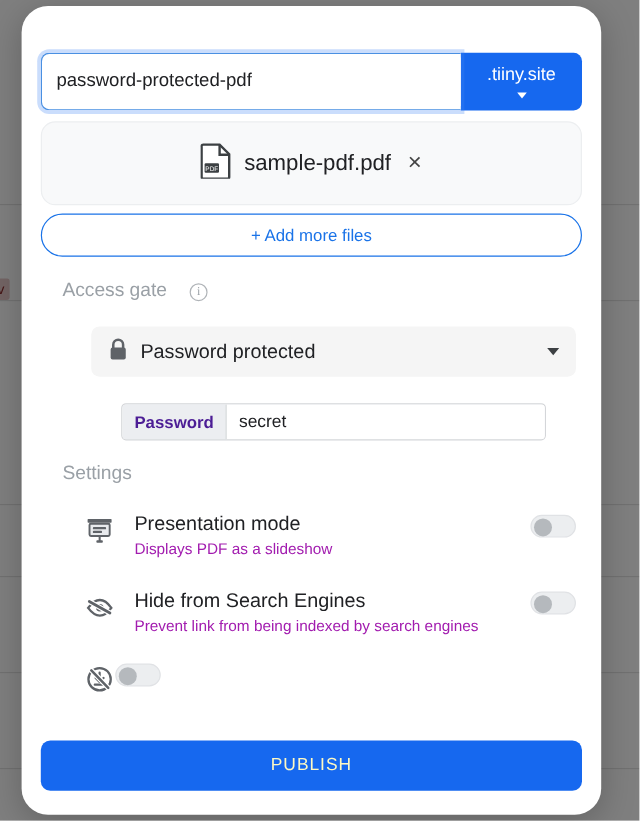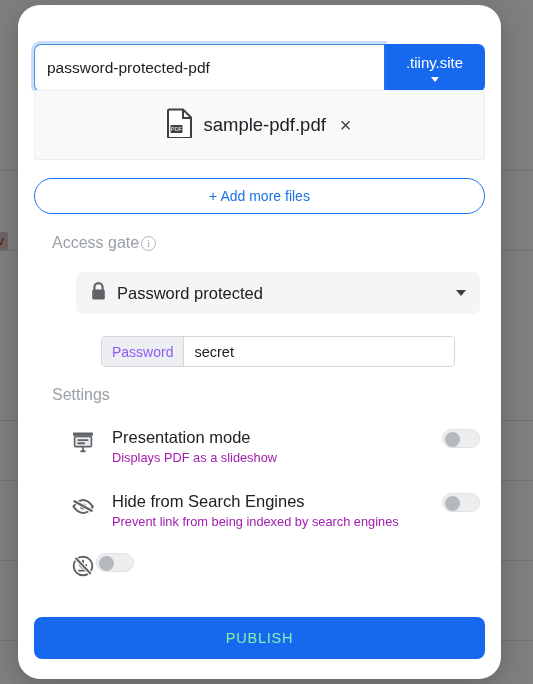"sample-pdf.pdf" .file-box { border-radius: 1px -> 12px; top: 85px -> 96px }
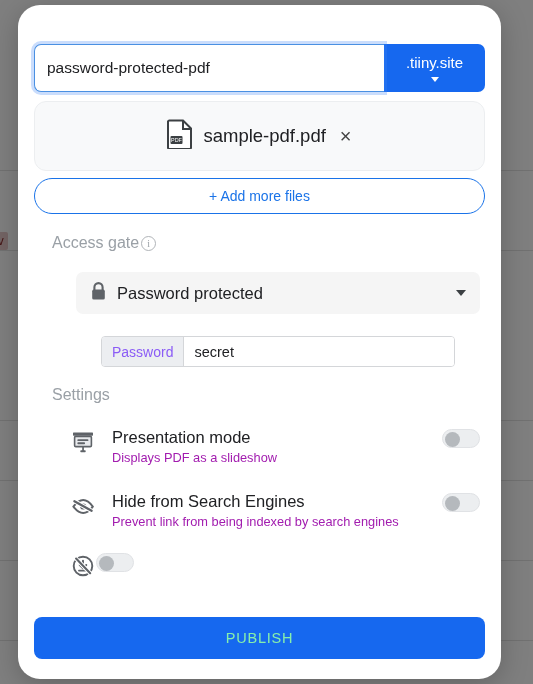"Access gate" .section-label { gap: 2px -> 19px }
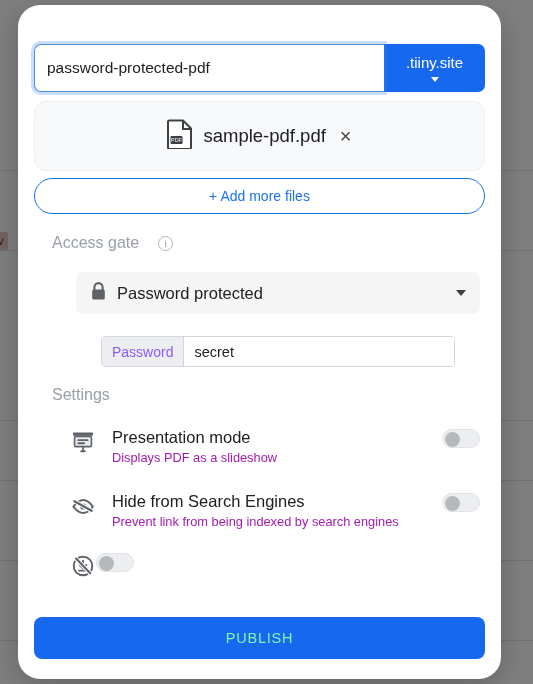"Password" .pwd-label { color: #8b5cf6 -> #4c1d95; font-weight: none -> bold }
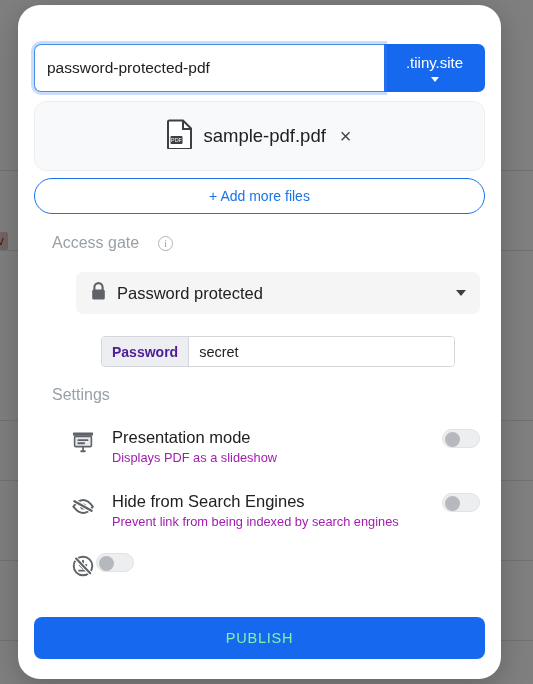"PUBLISH" .publish { color: #86efac -> #fef9c3 }
